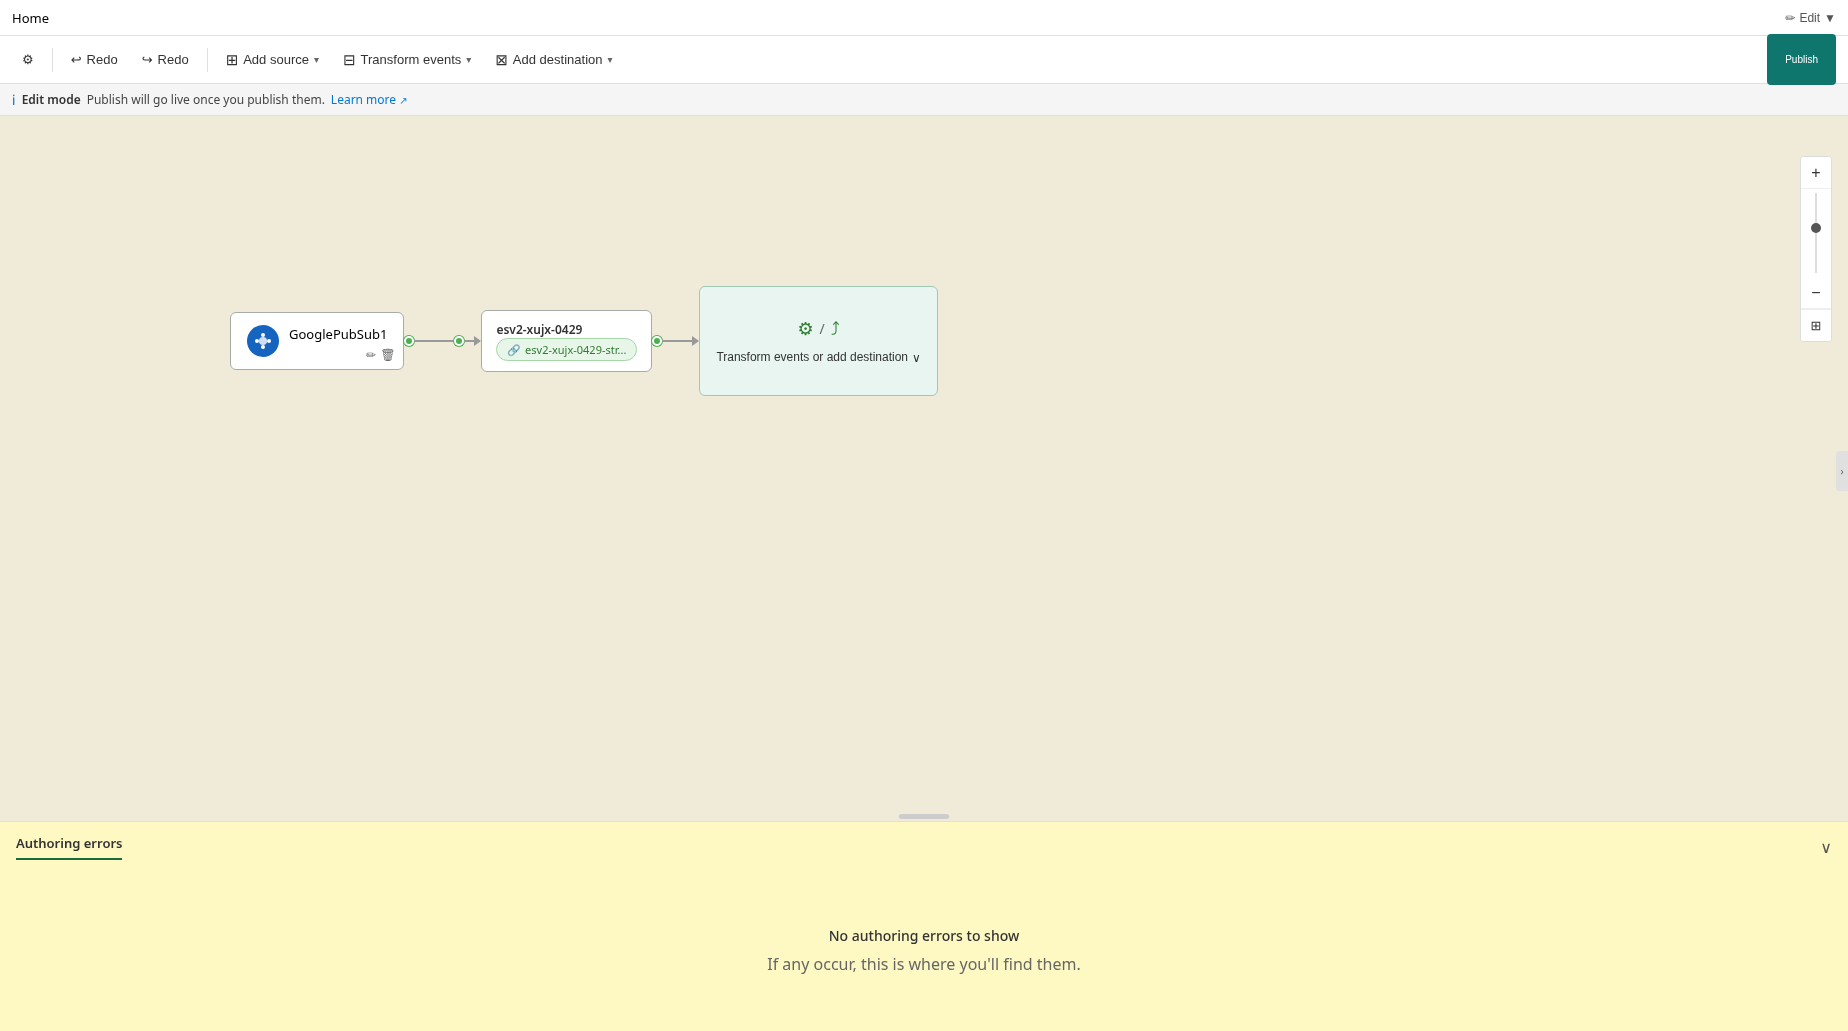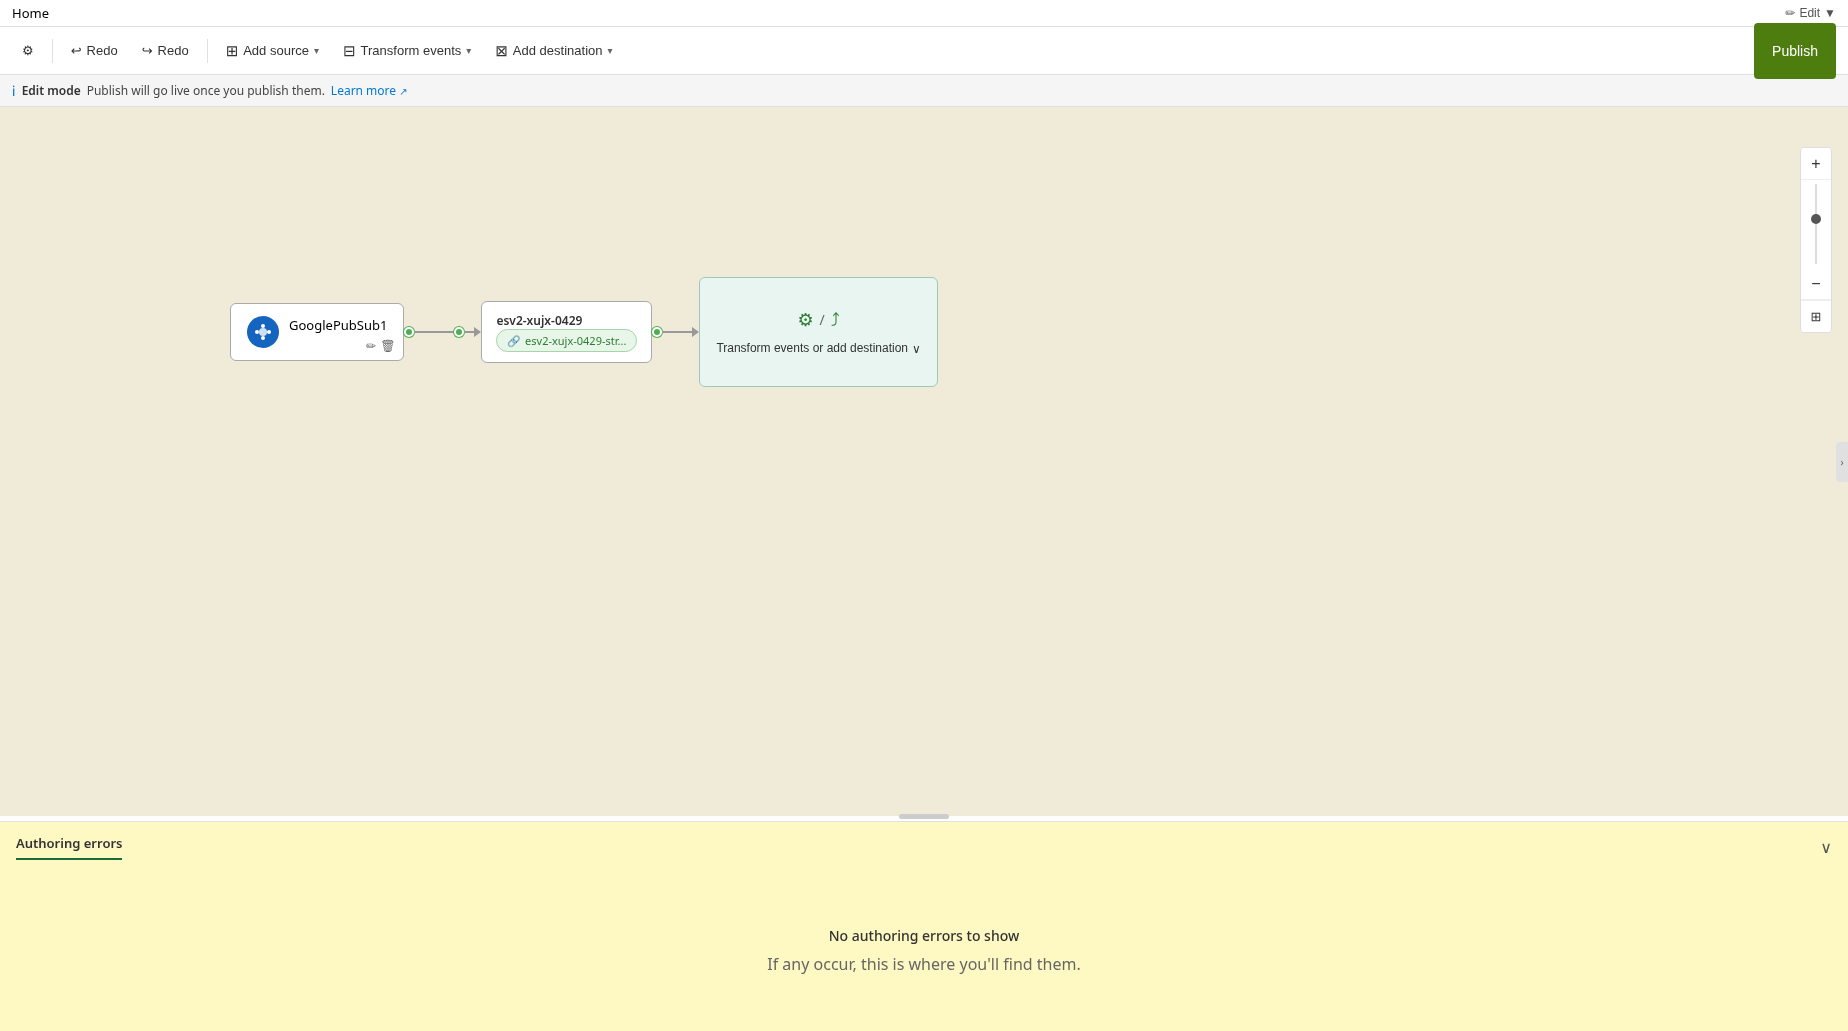"Home" .top-bar { height: 27px -> 36px }
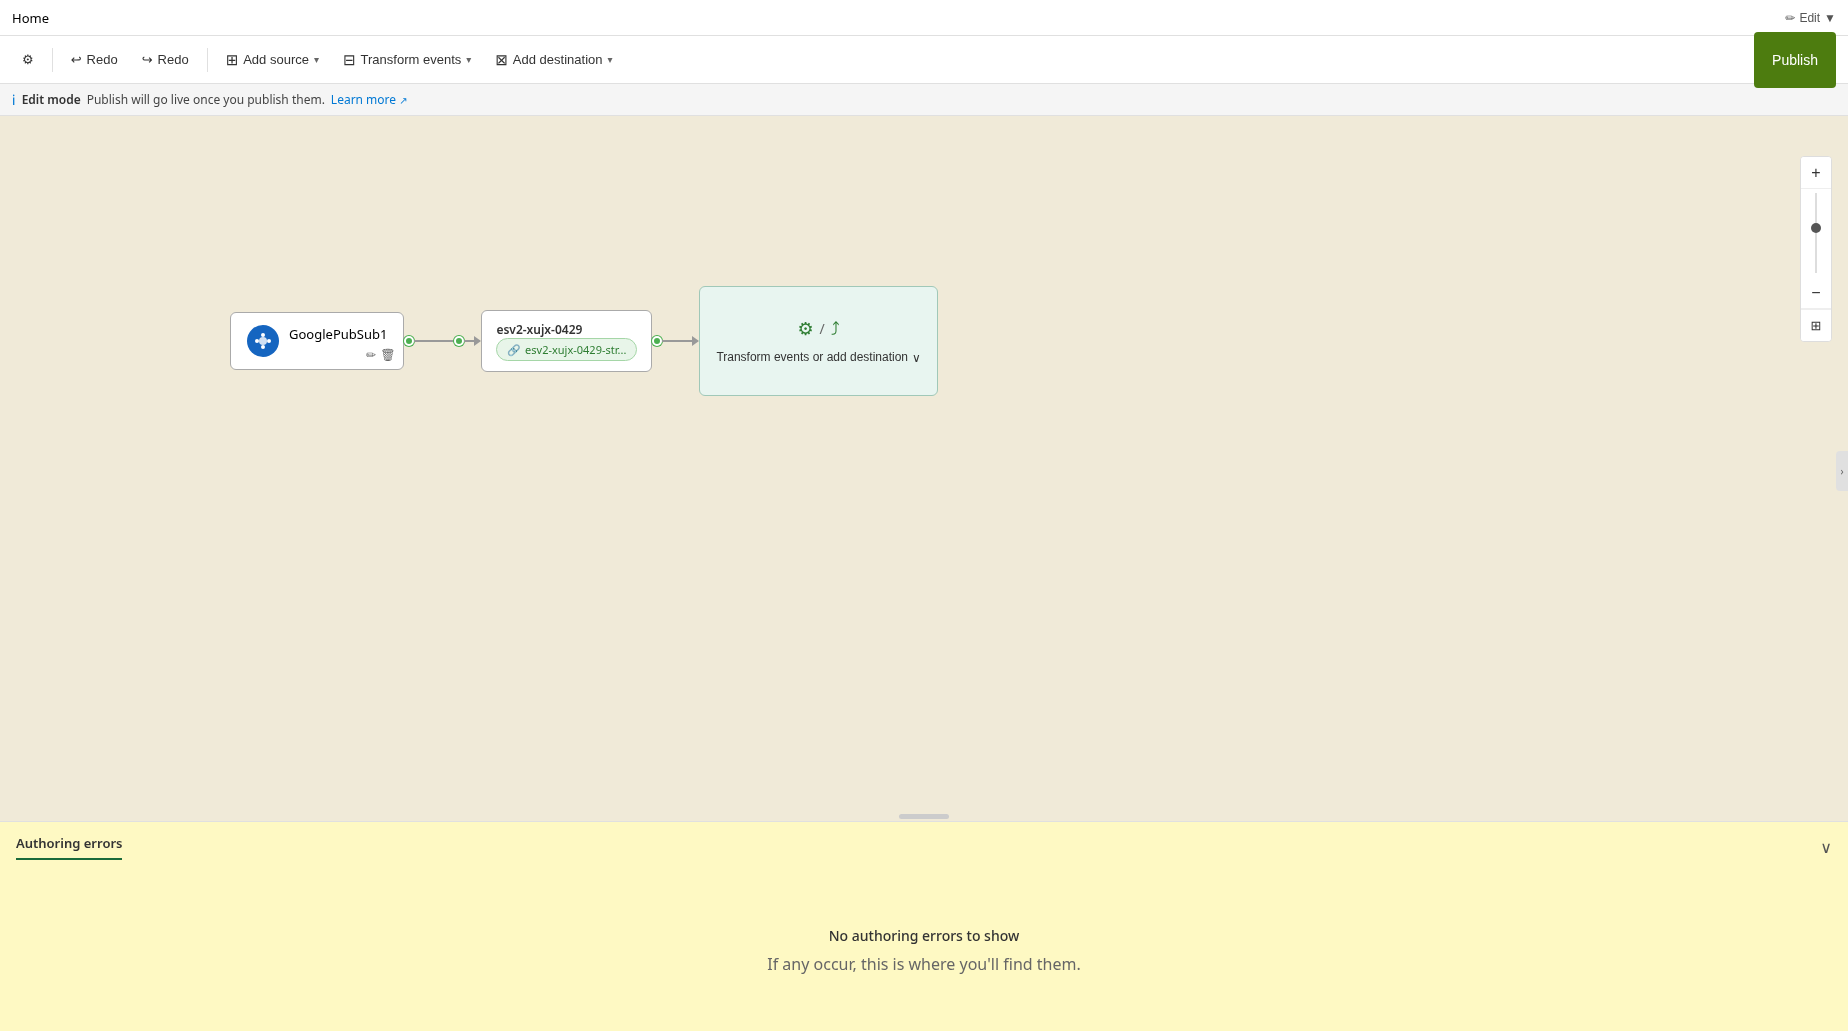"Publish" .publish-btn { background: #4d7c0f -> #0f766e; font-size: 14px -> 10px }
